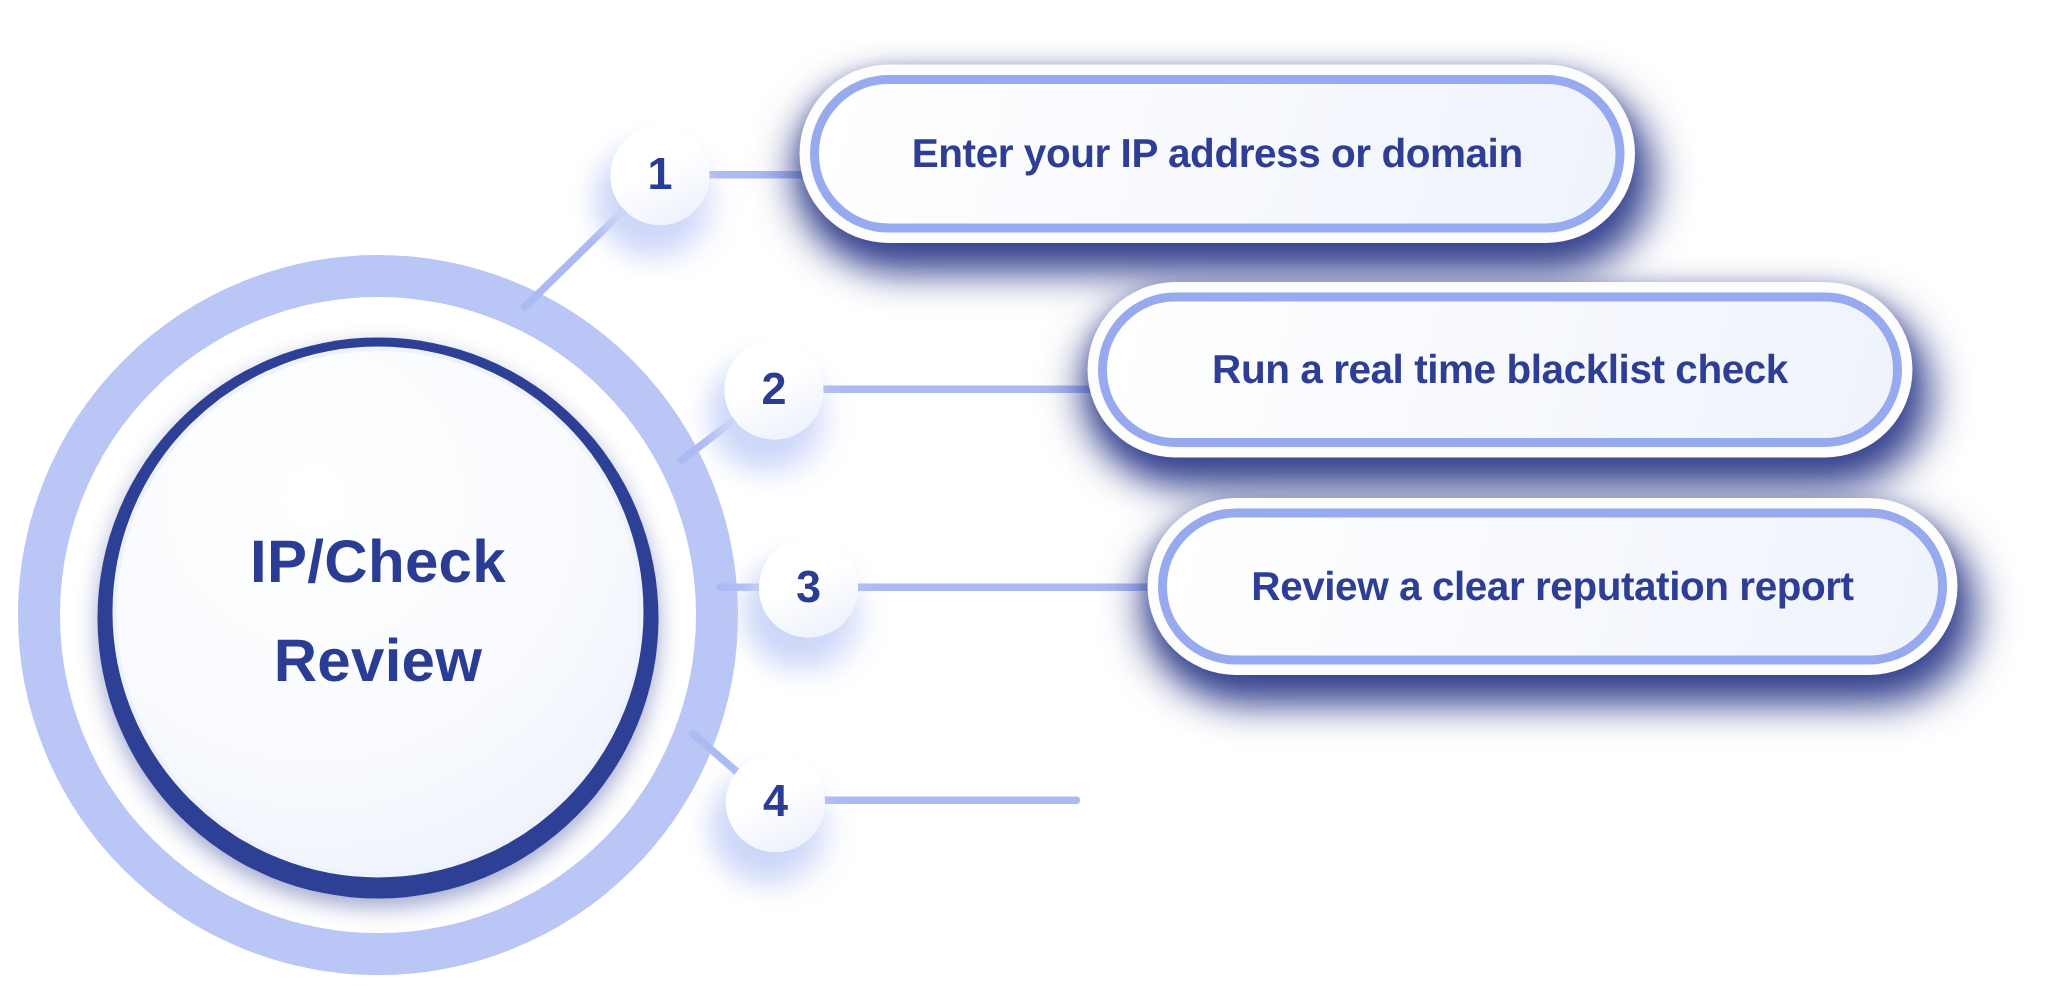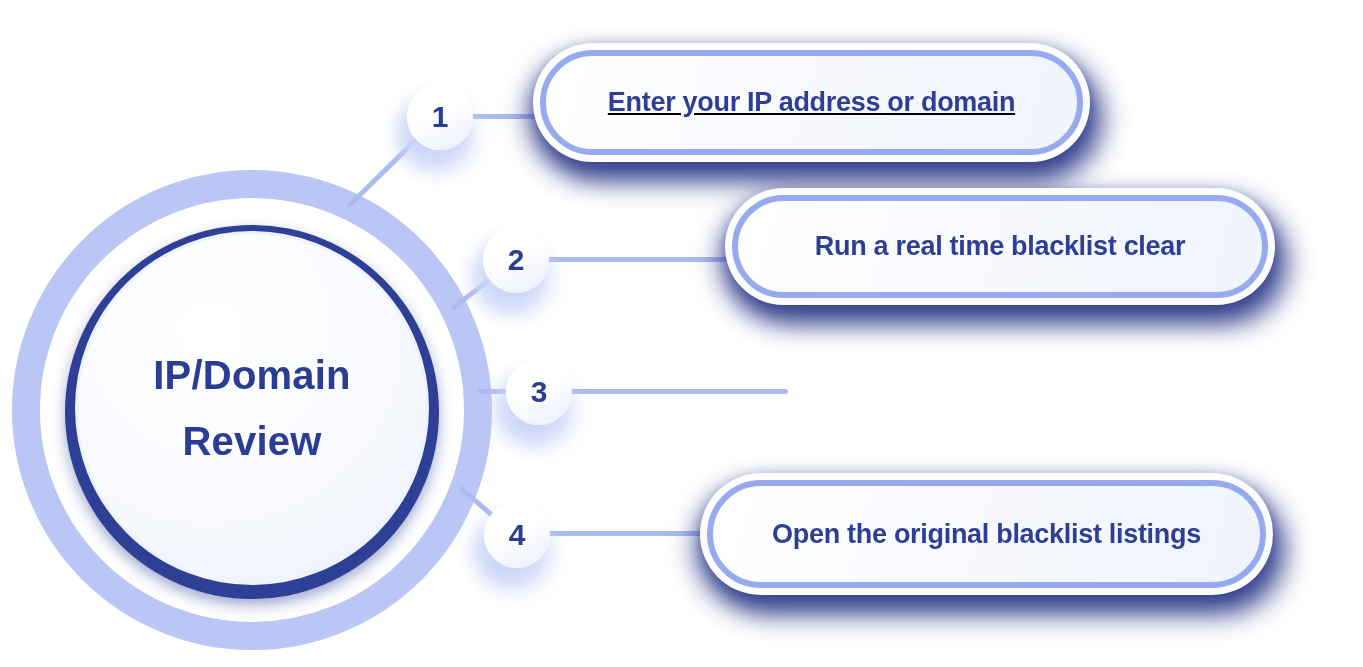"Enter your IP address or" .pill-1 { text-decoration: underline -> none }
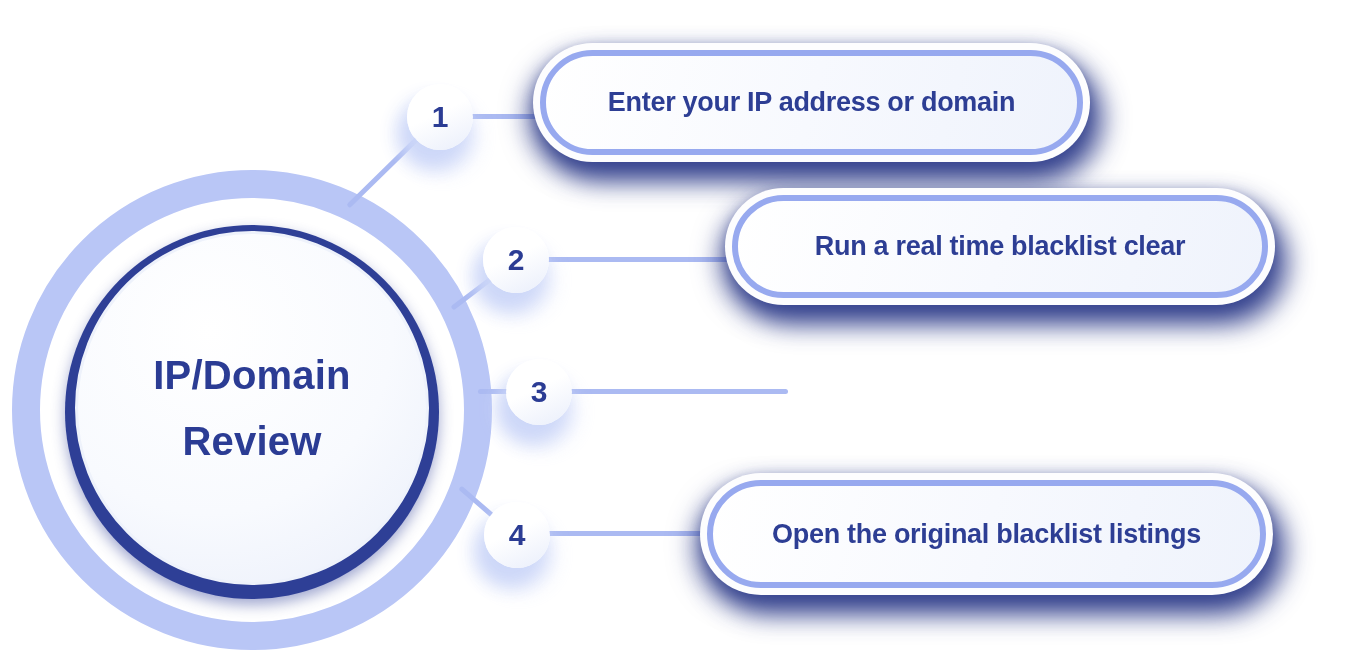"Run a real time blacklist" span.pill-label { text: clear -> check }
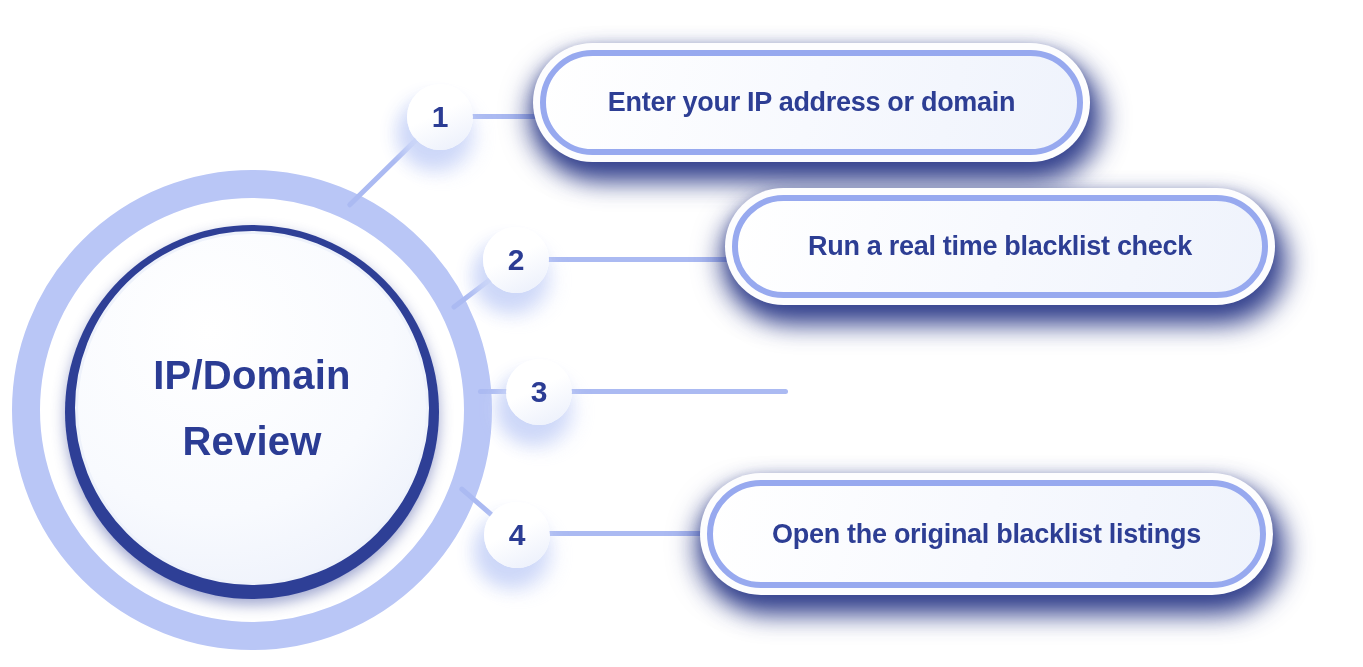"IP/Domain" div { text: IP/Domain -> IP/Check }
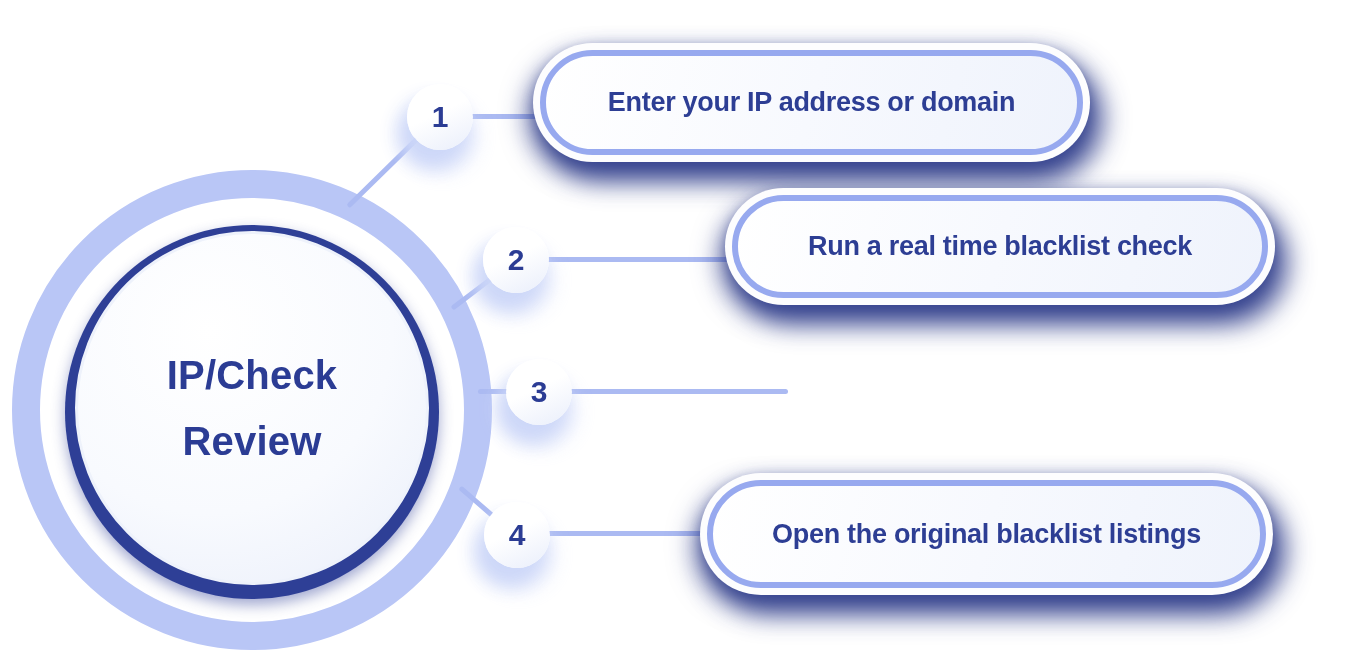"Review a clear reputation report" div.pill { html: none -> <div> <div> <span>Review a clear reputation report</span> </div> </div> }
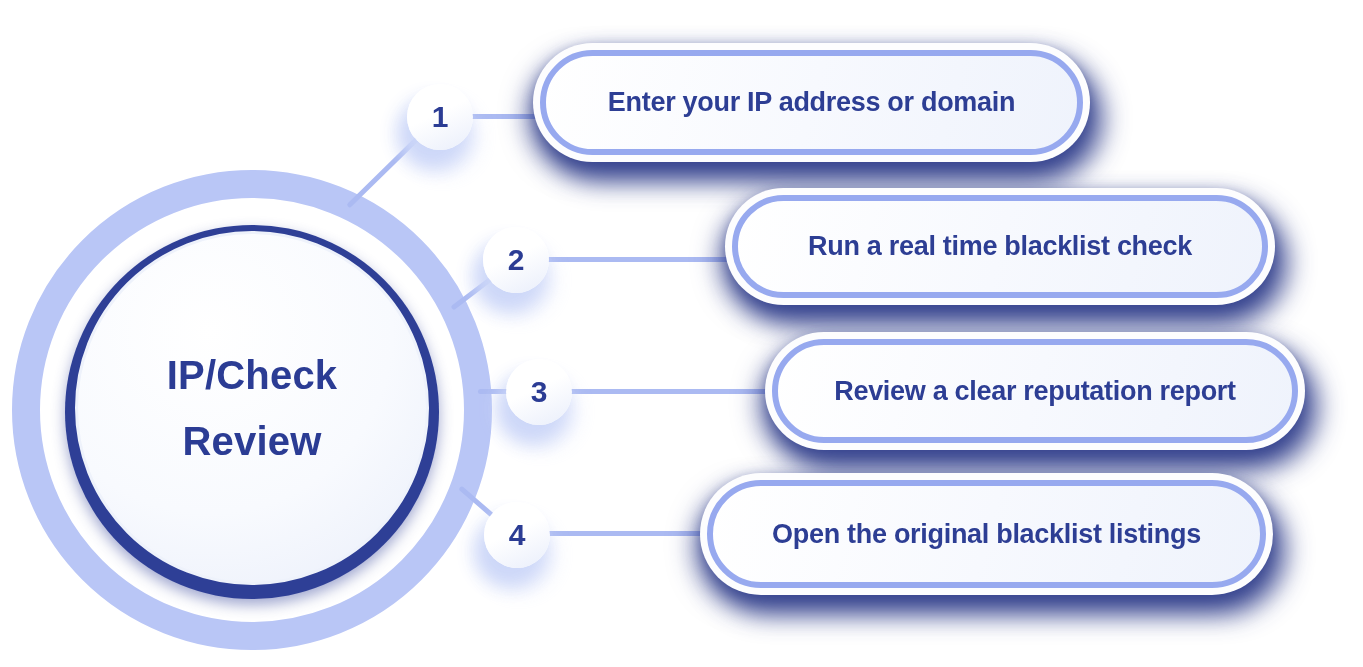"Open the original blacklist listings" div.pill { html: <div> <div> <span>Open the original blacklist listings</span> </div> </div> -> none }
